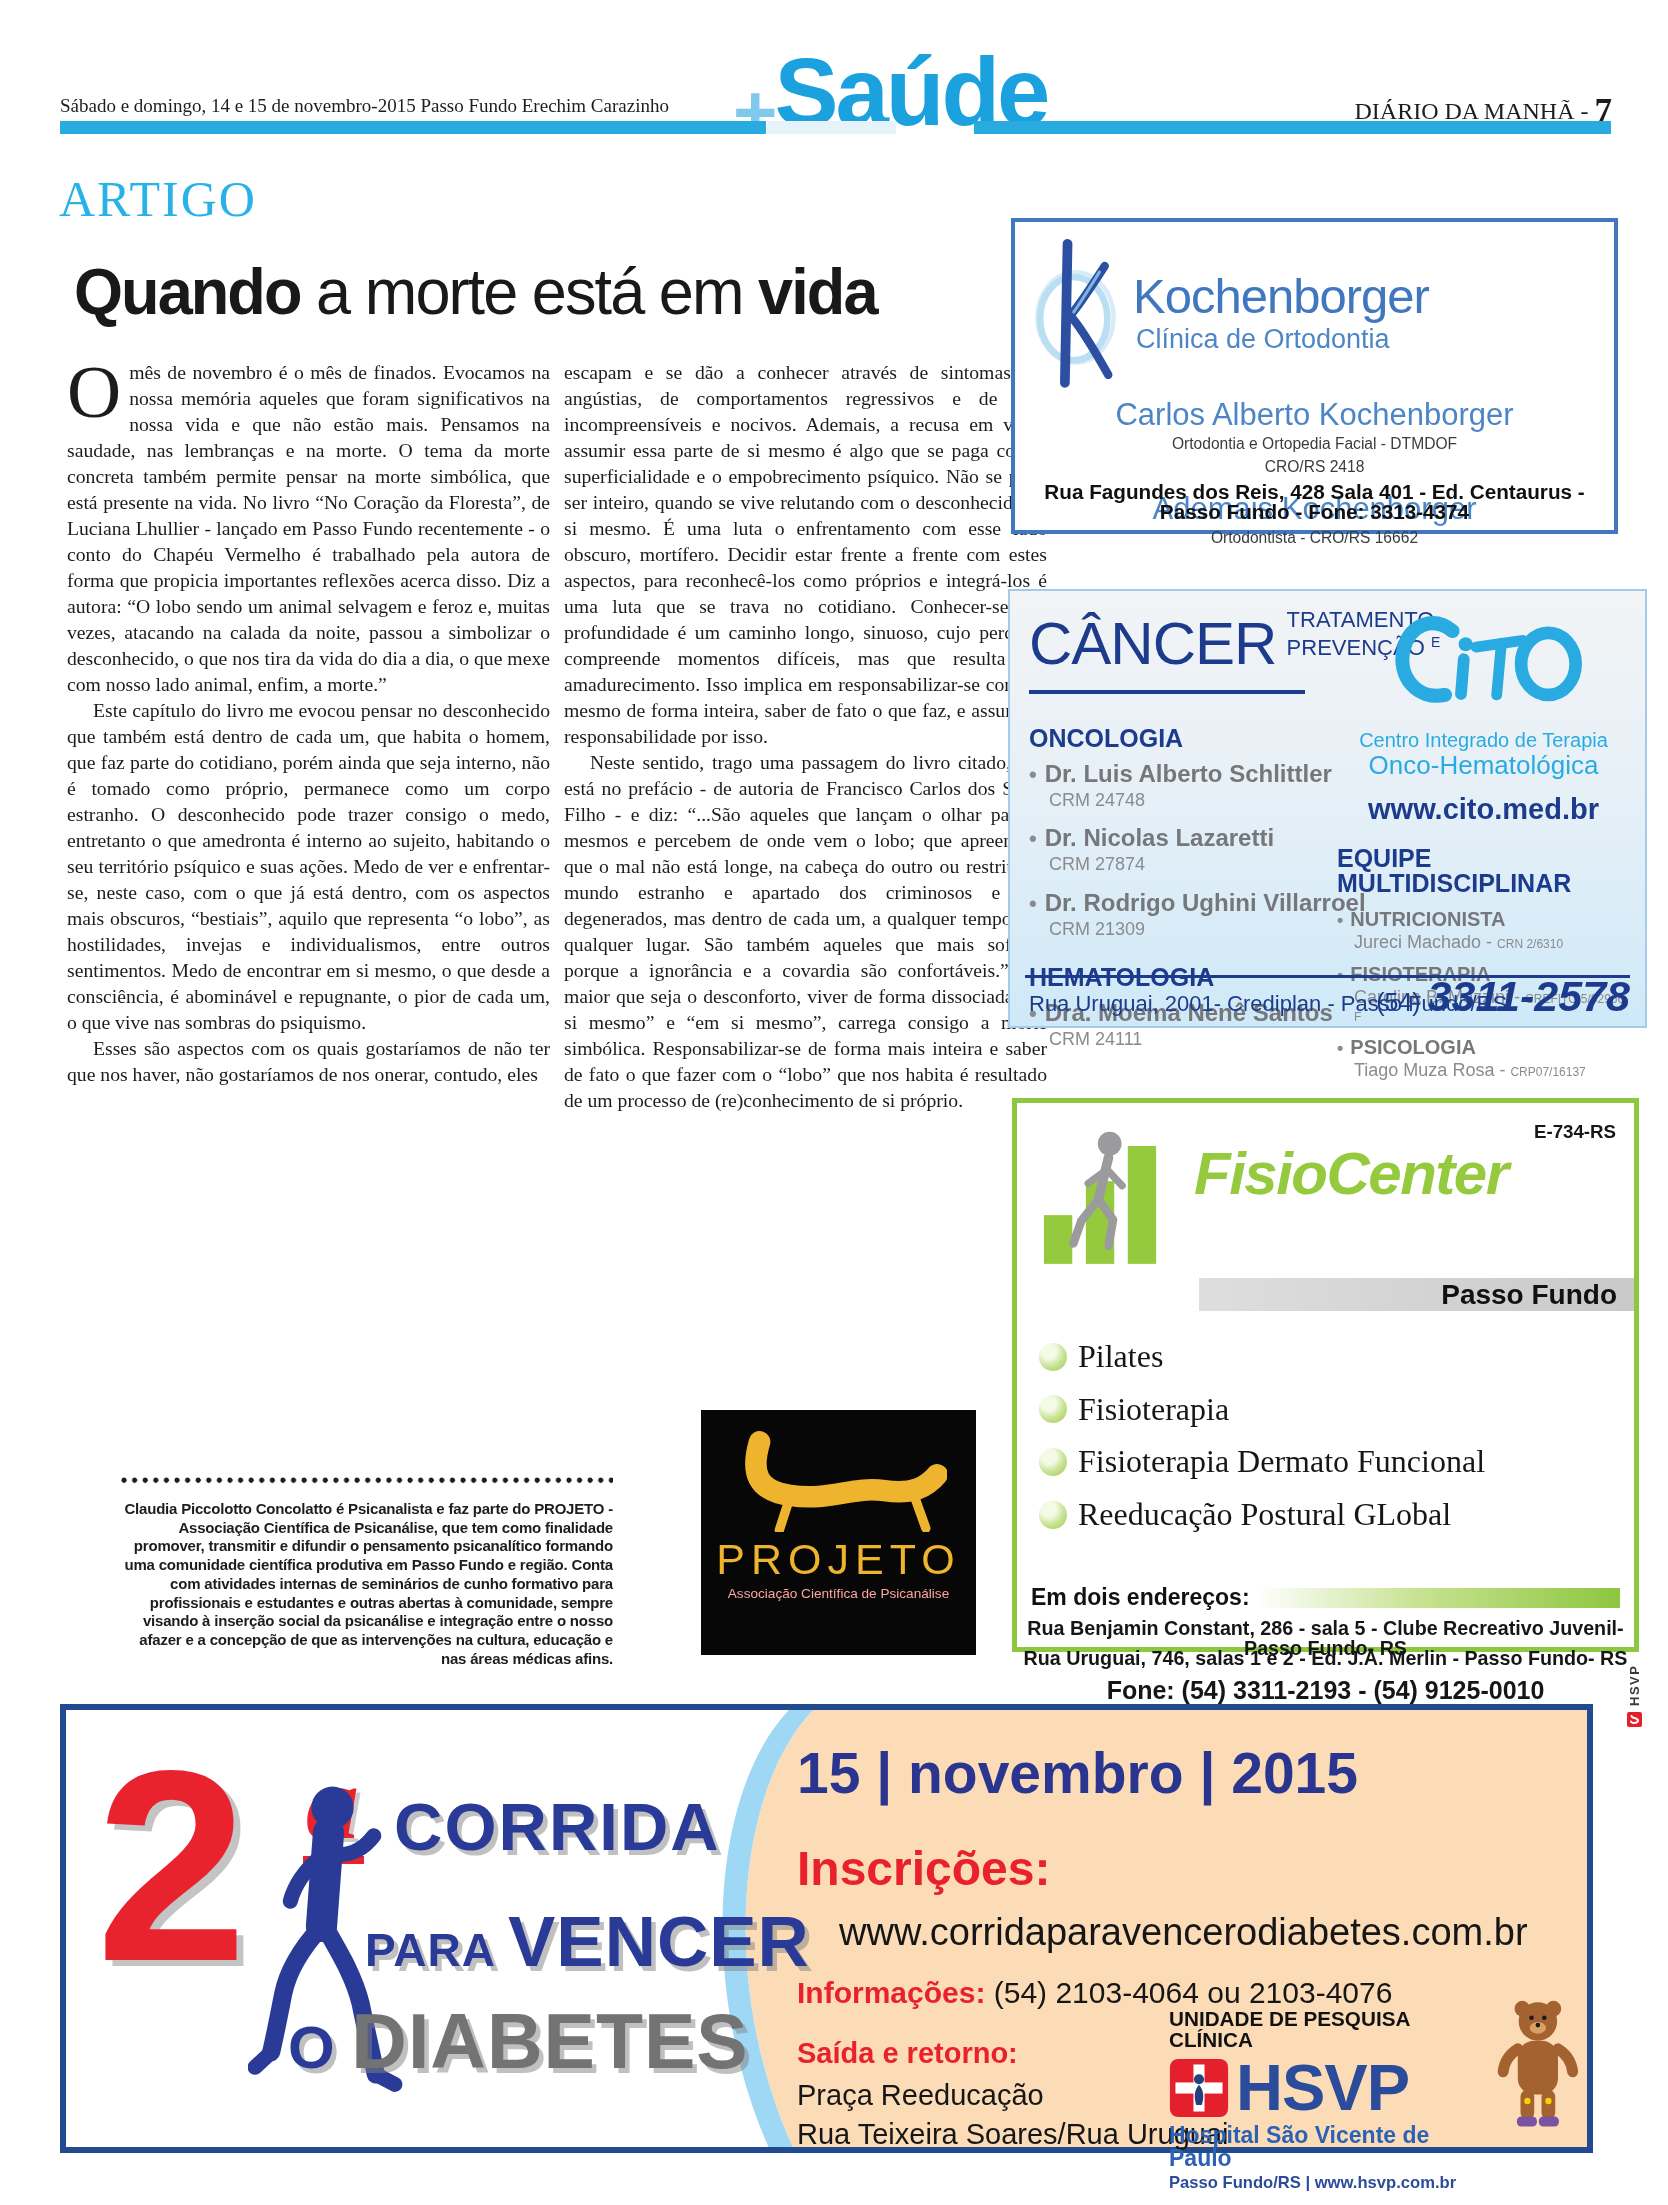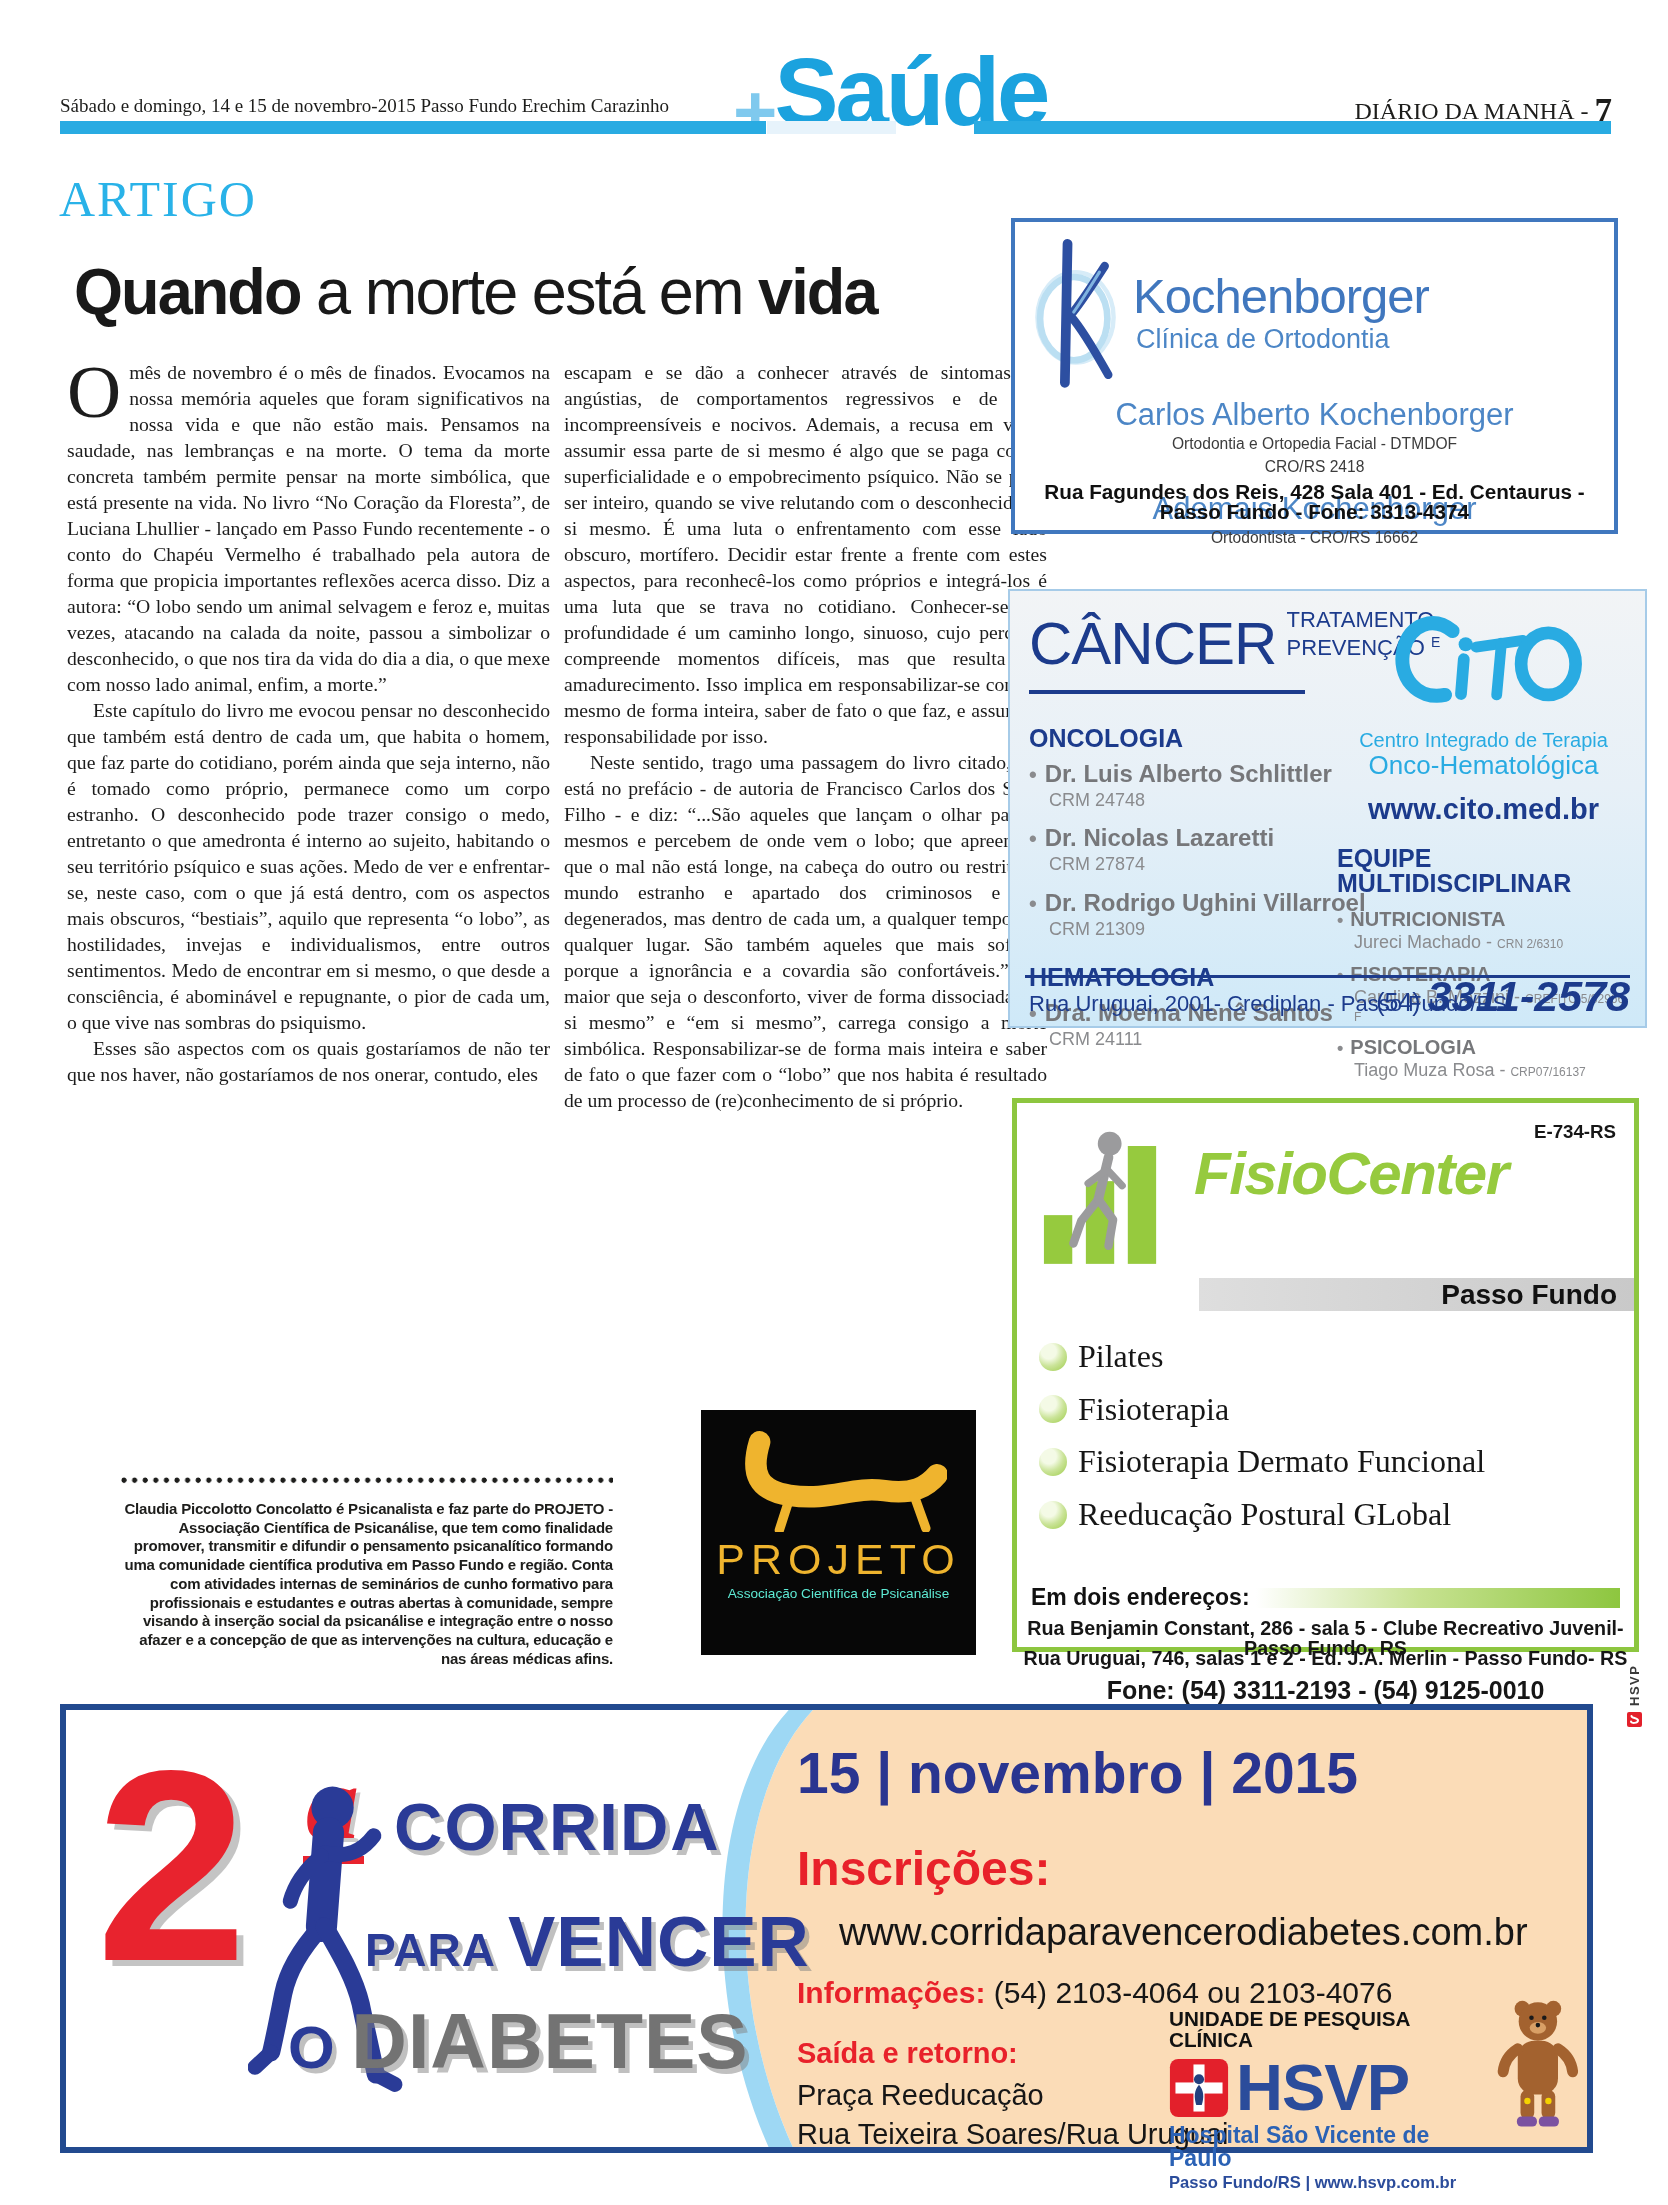"Associação Científica de Psicanálise" .projeto-sub { color: #5eead4 -> #fca5a5 }
